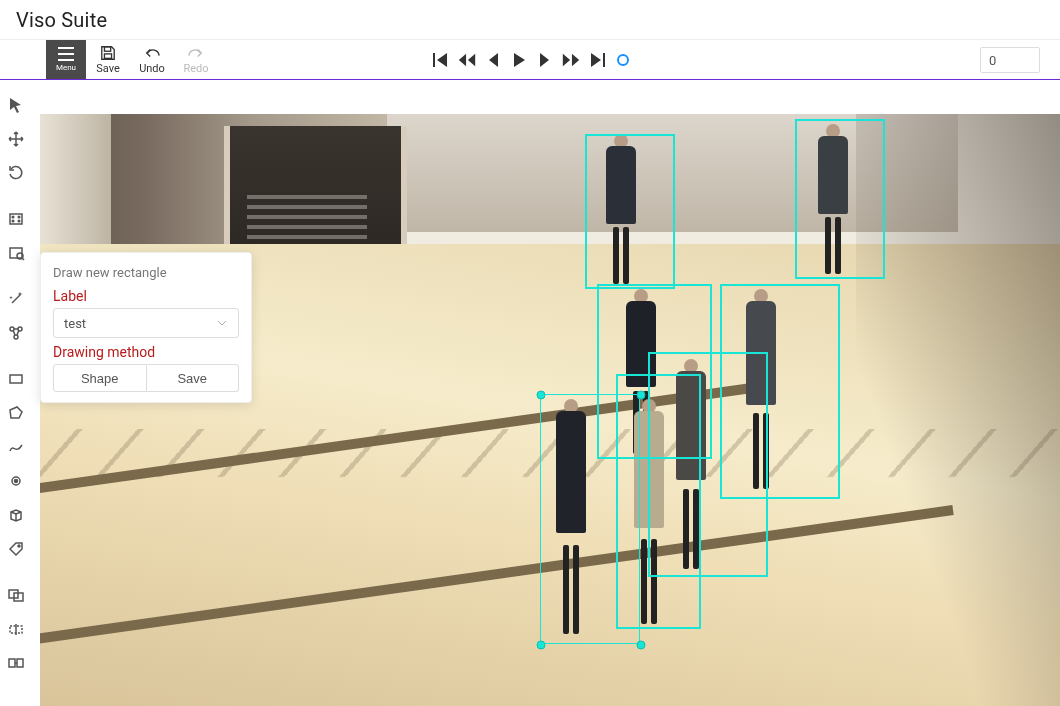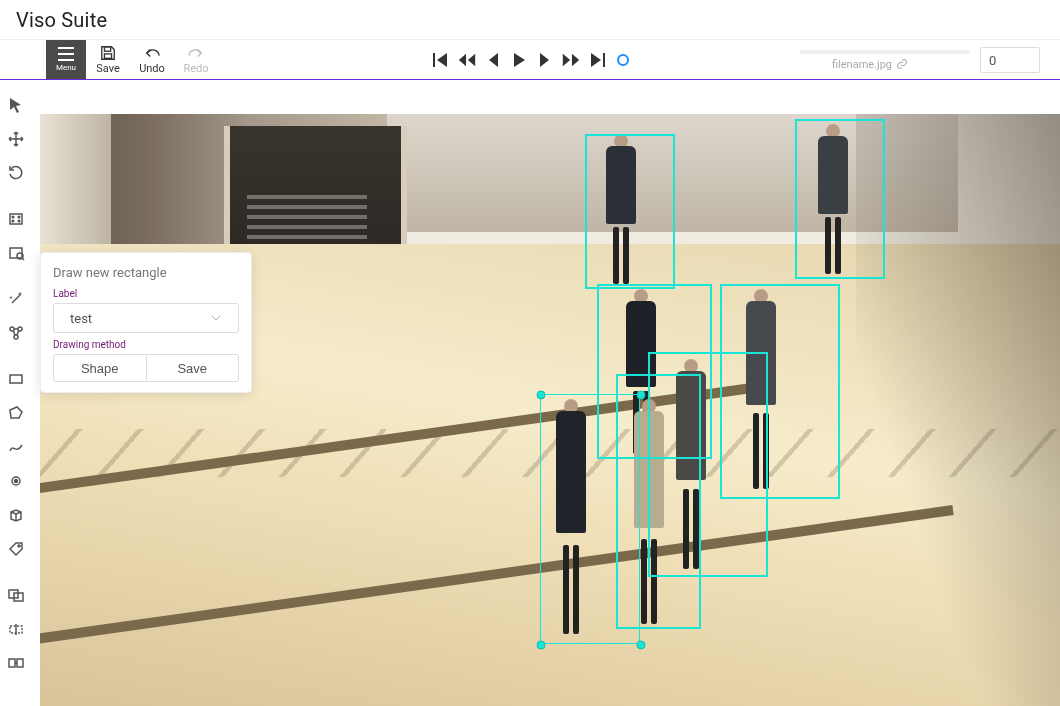"filename.jpg" div { html: <div> <div></div> <div> <span>filename.jpg</span> <svg> <path></path> <path></path> </svg> </div> </div> -> none }
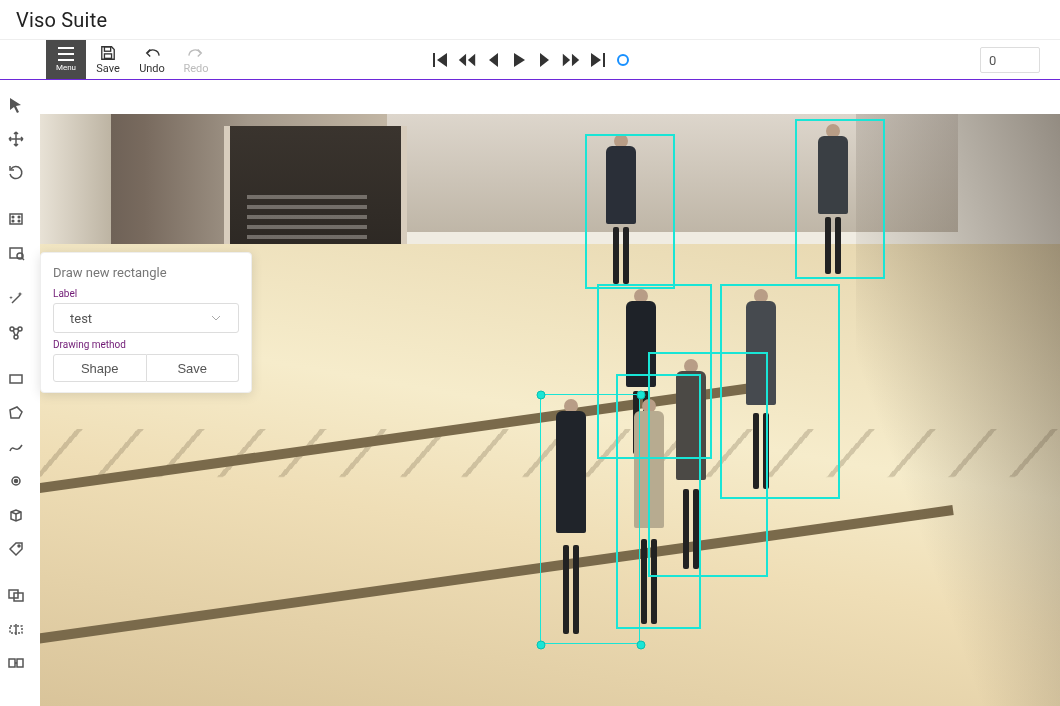"Label" .panel label.sec { color: #701a75 -> #b91c1c; font-size: 10px -> 14px }
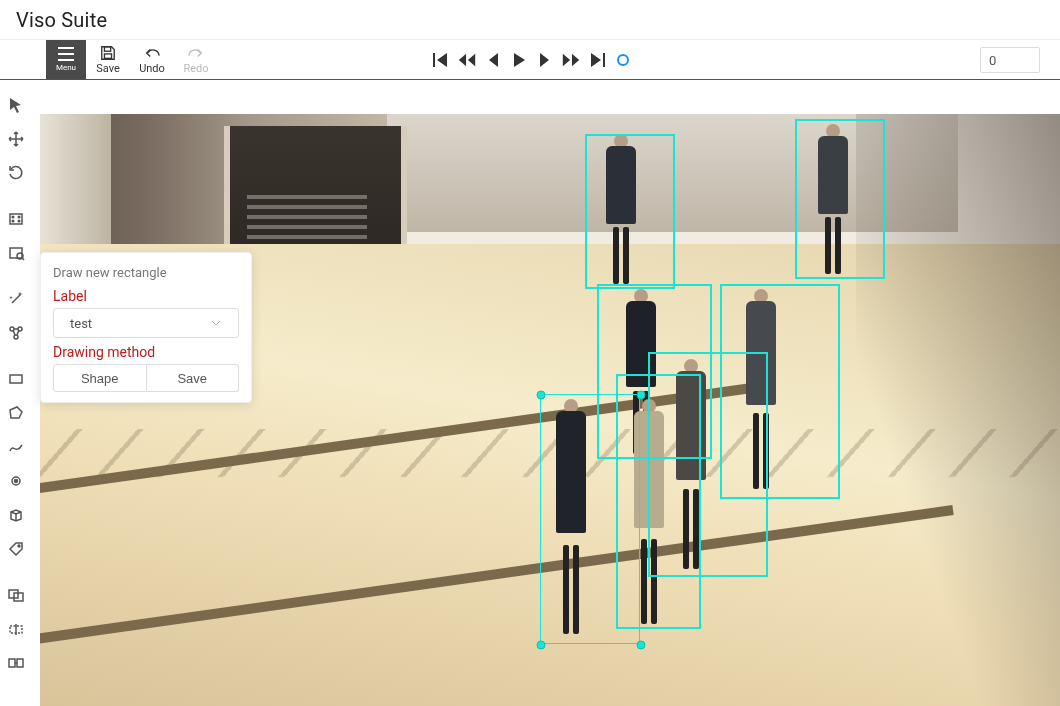"test" .sel { padding: 0 16px -> 0 10px }
